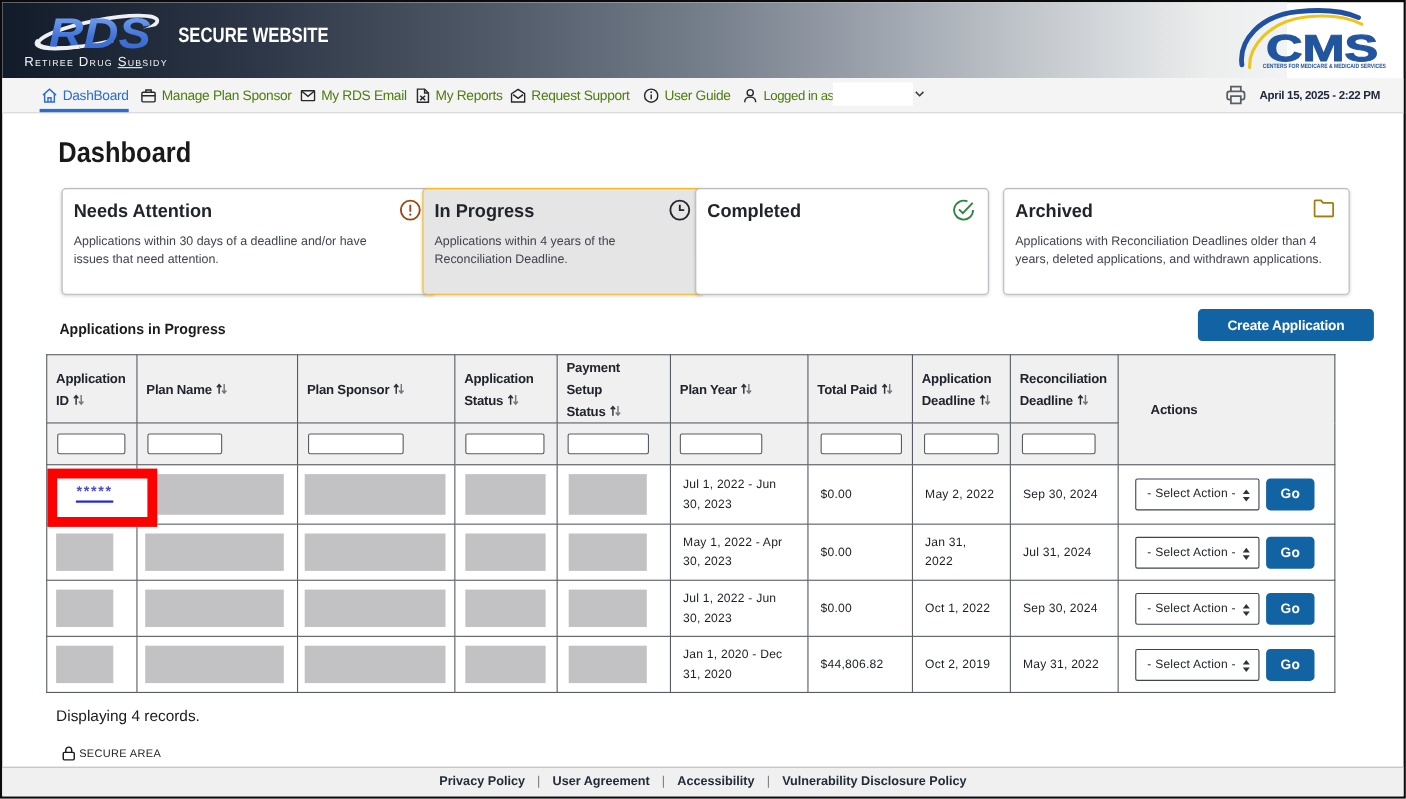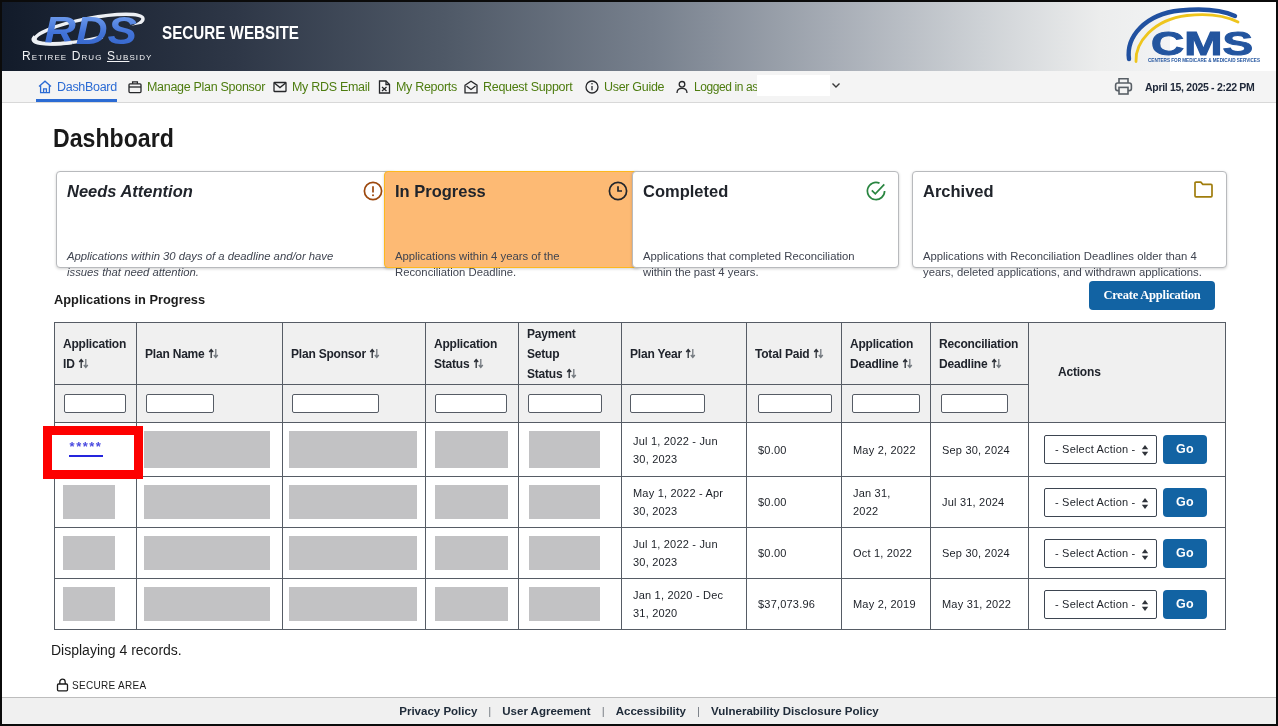"Needs Attention" #card1 { font-style: italic -> none }
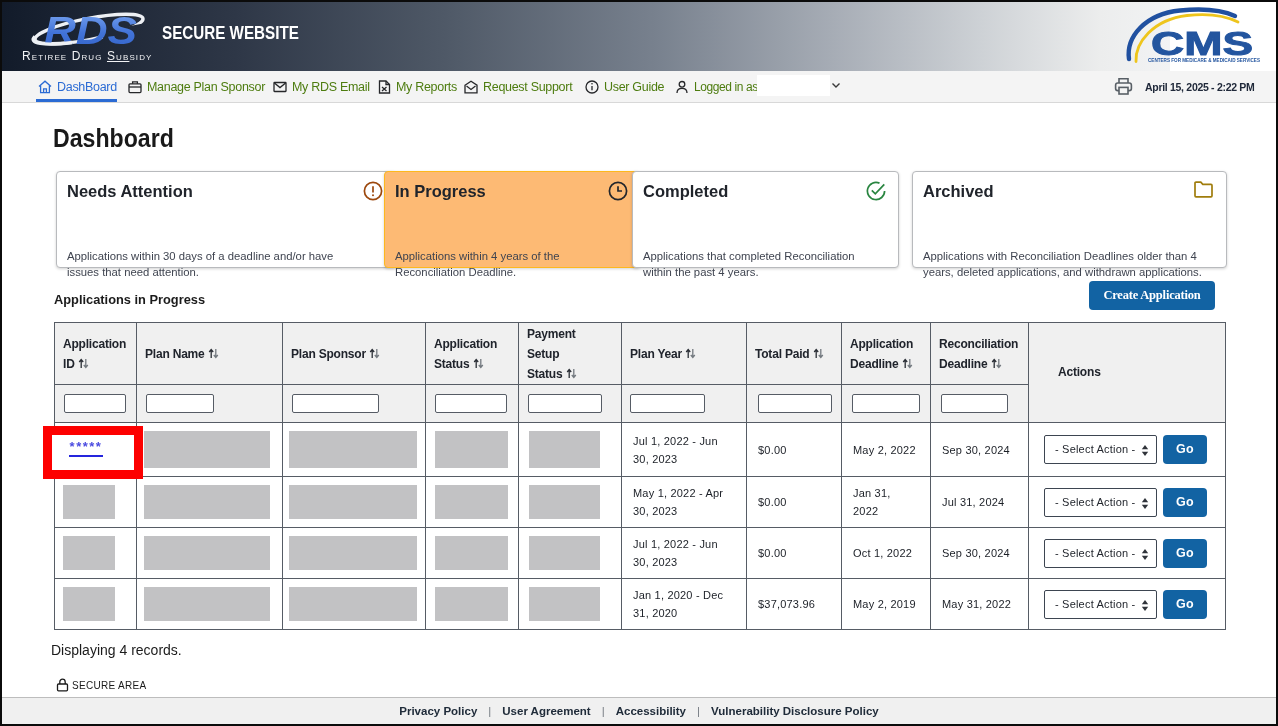"In Progress" #card2 { background: #fdba74 -> #e5e5e5 }
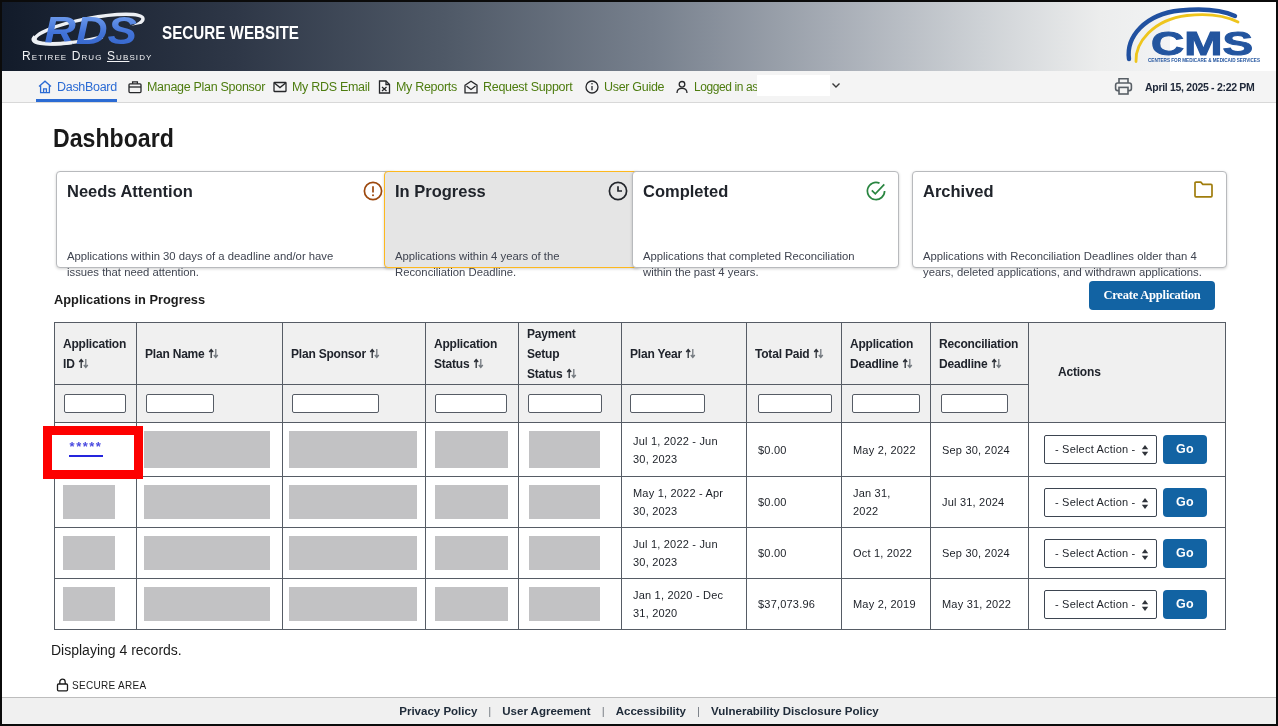"Applications within 30 days of" .card p { margin-top: 36px -> none }
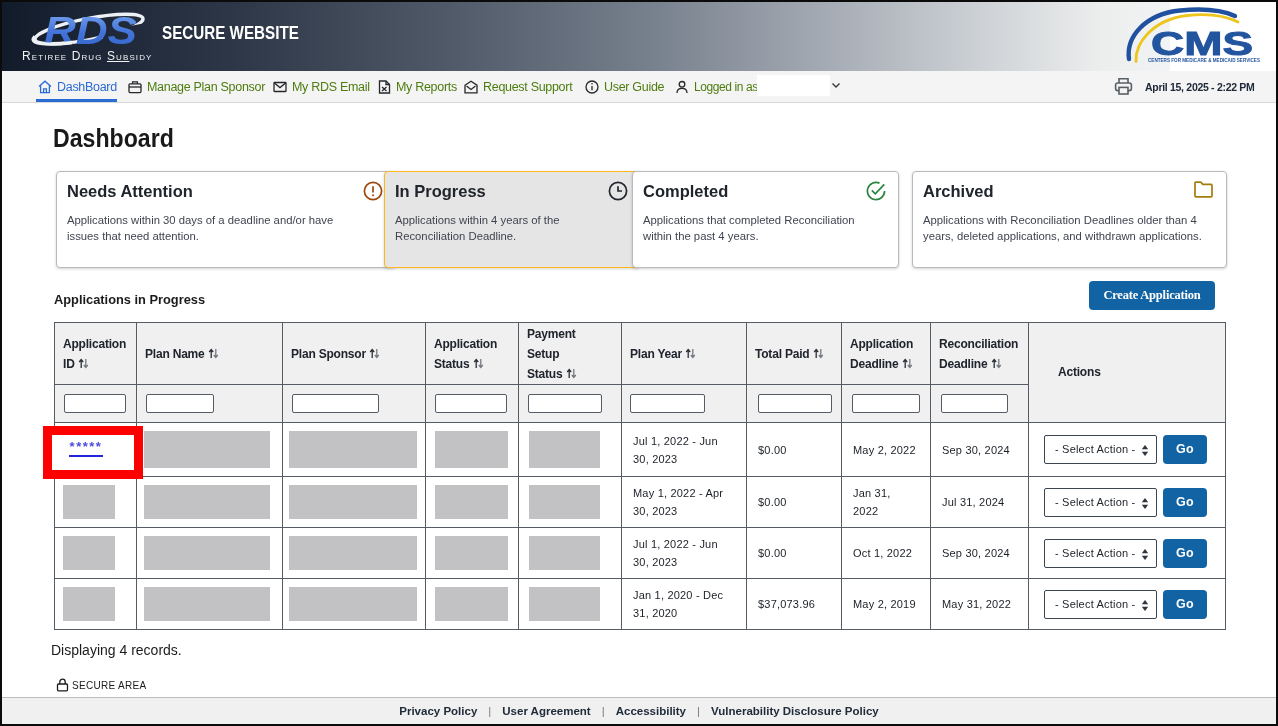"Applications that completed" p { html: <p>Applications that completed Reconciliation<br>within the past 4 years.</p> -> none }
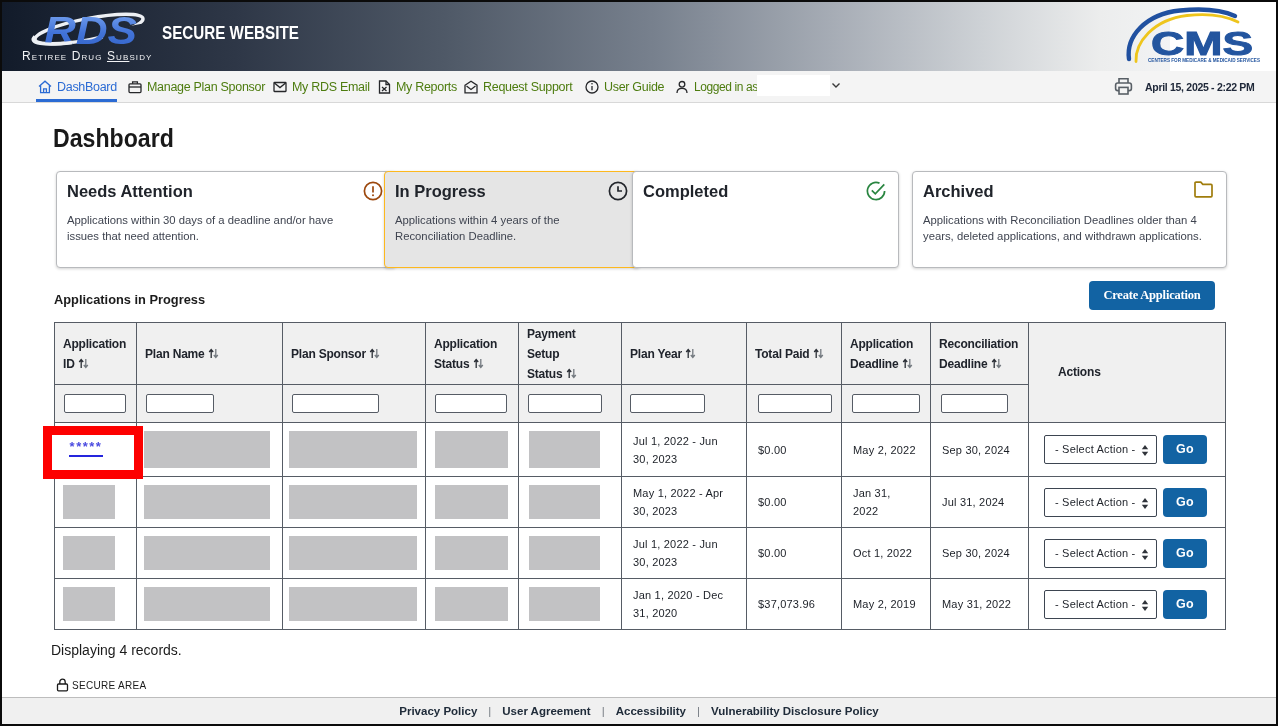"Create Application" #createbtn { font-family: Liberation Serif, serif -> none; width: 126px -> 160px }
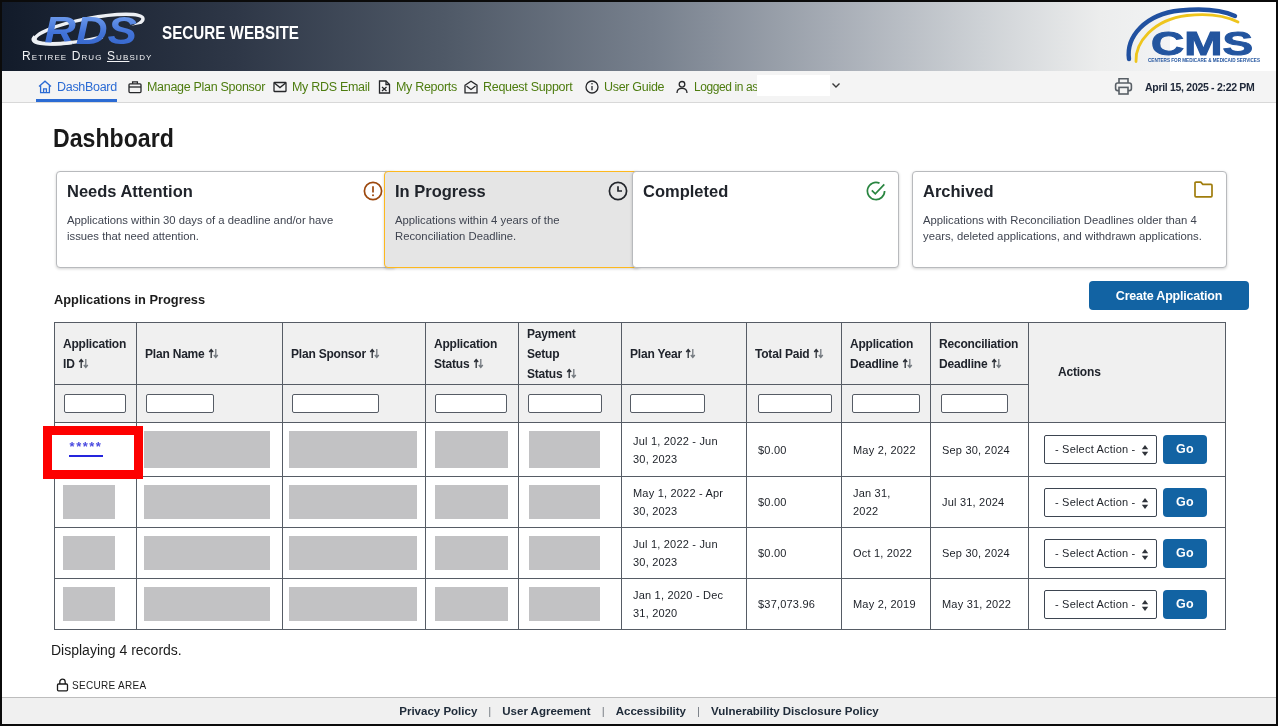"Application" #tbl { left: 52px -> 40px }
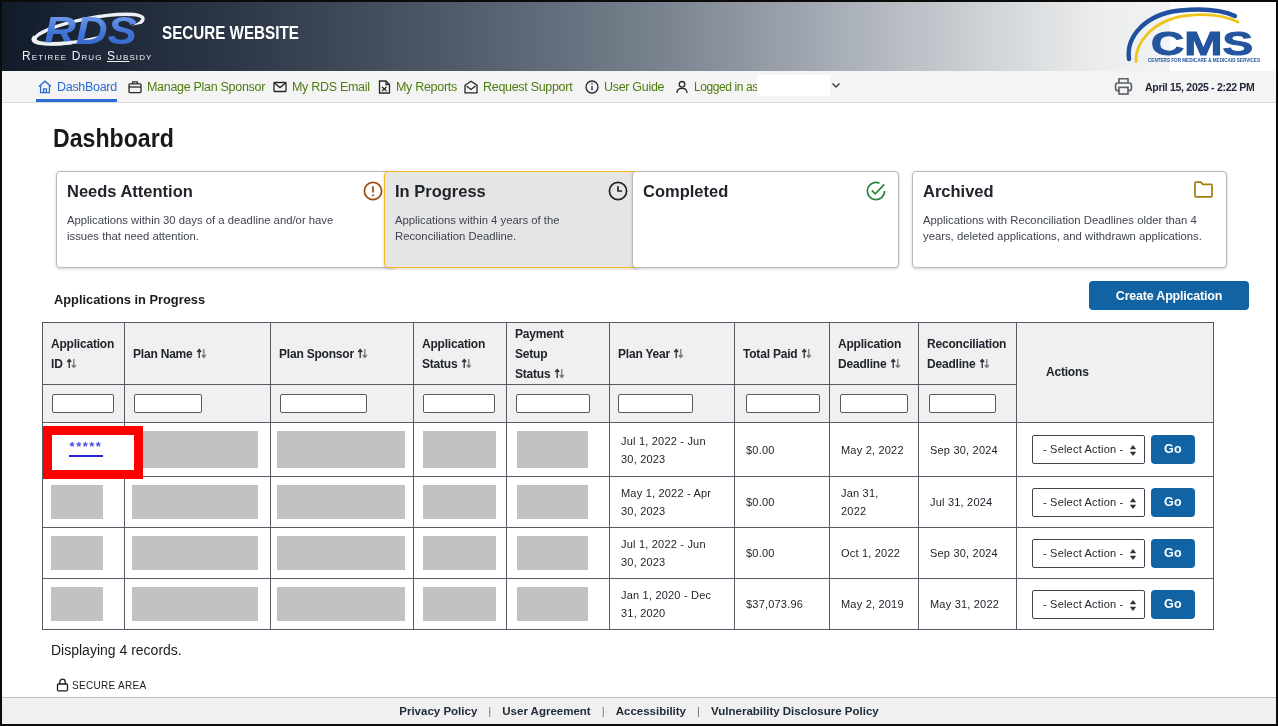"$37,073.96" td.dcell { text: $37,073.96 -> $44,806.82 }
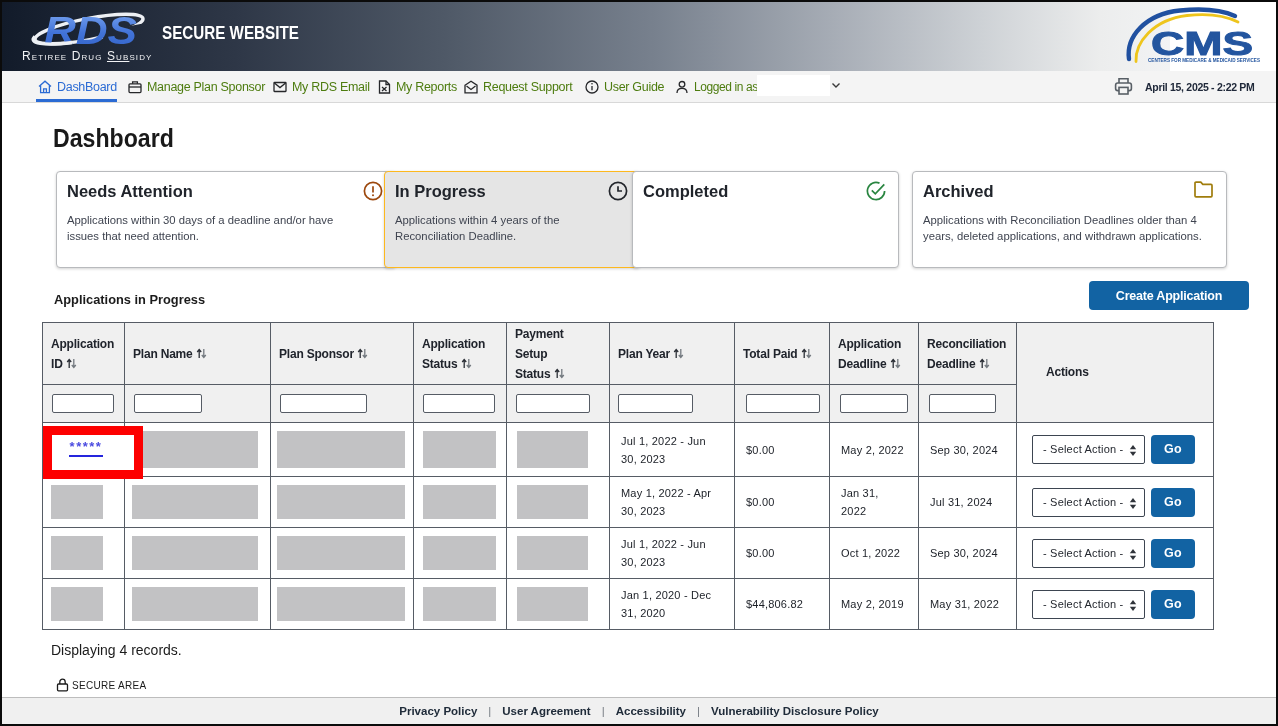"May 2, 2019" td.dcell { text: May -> Oct }
